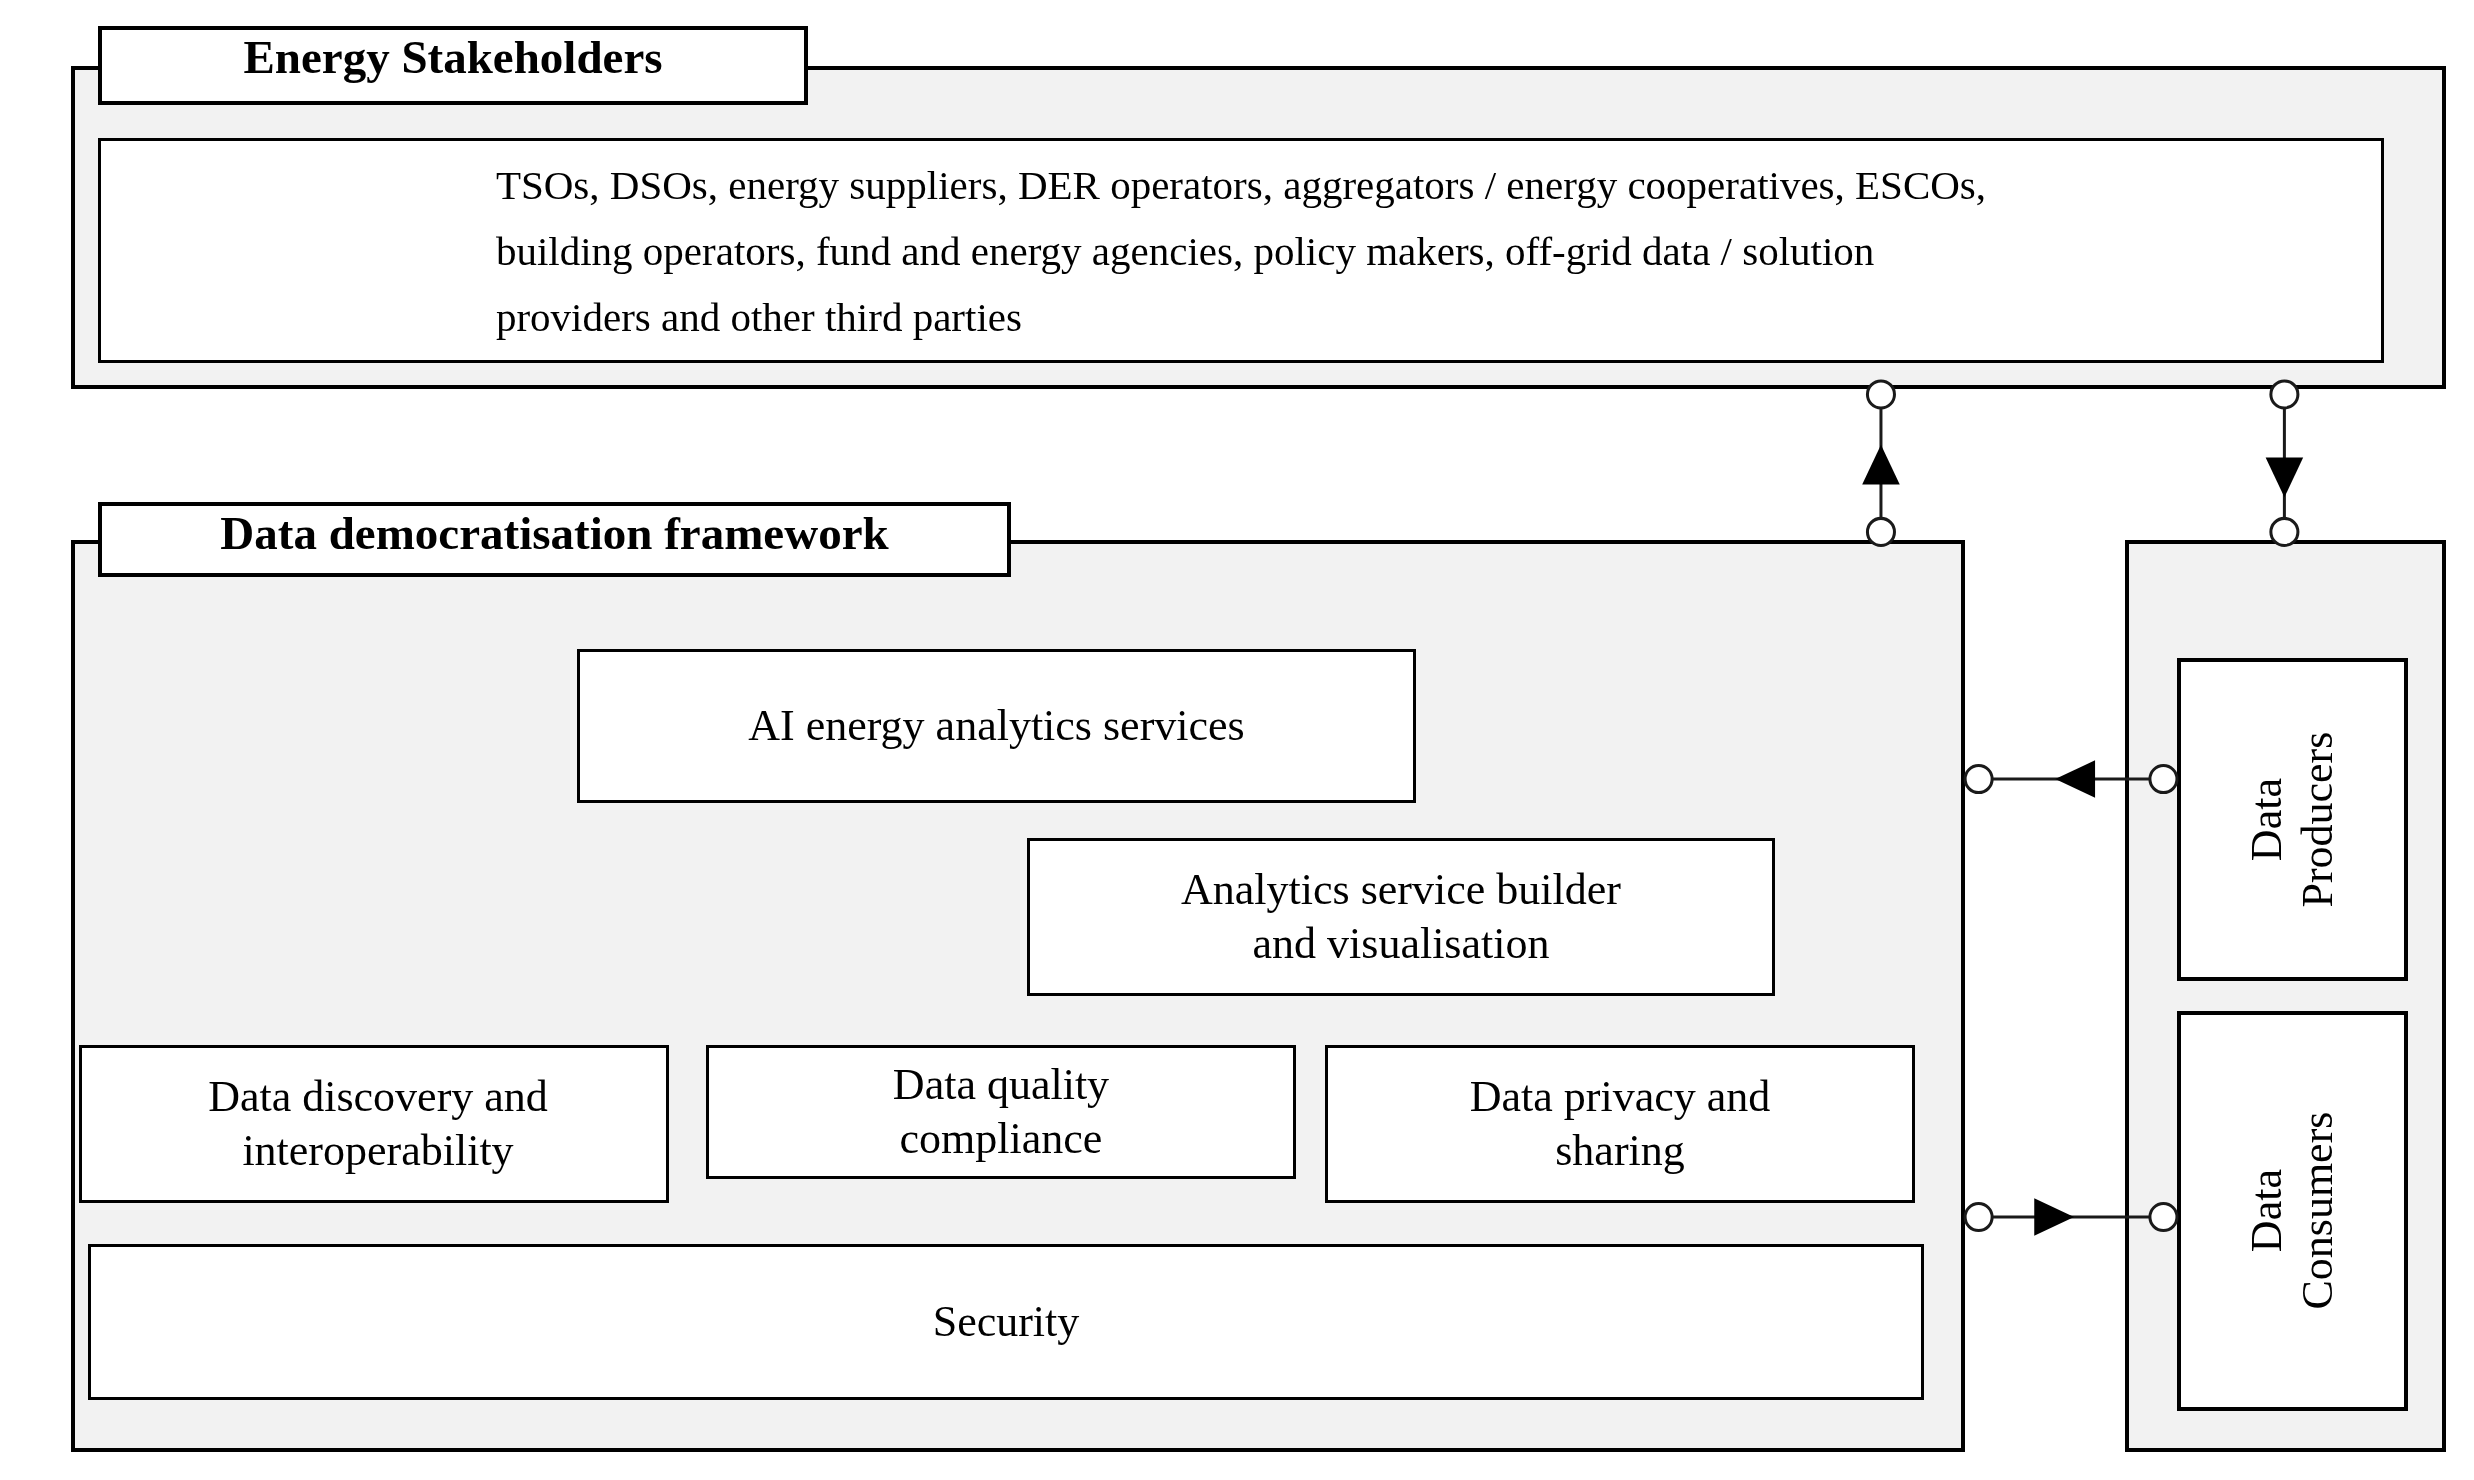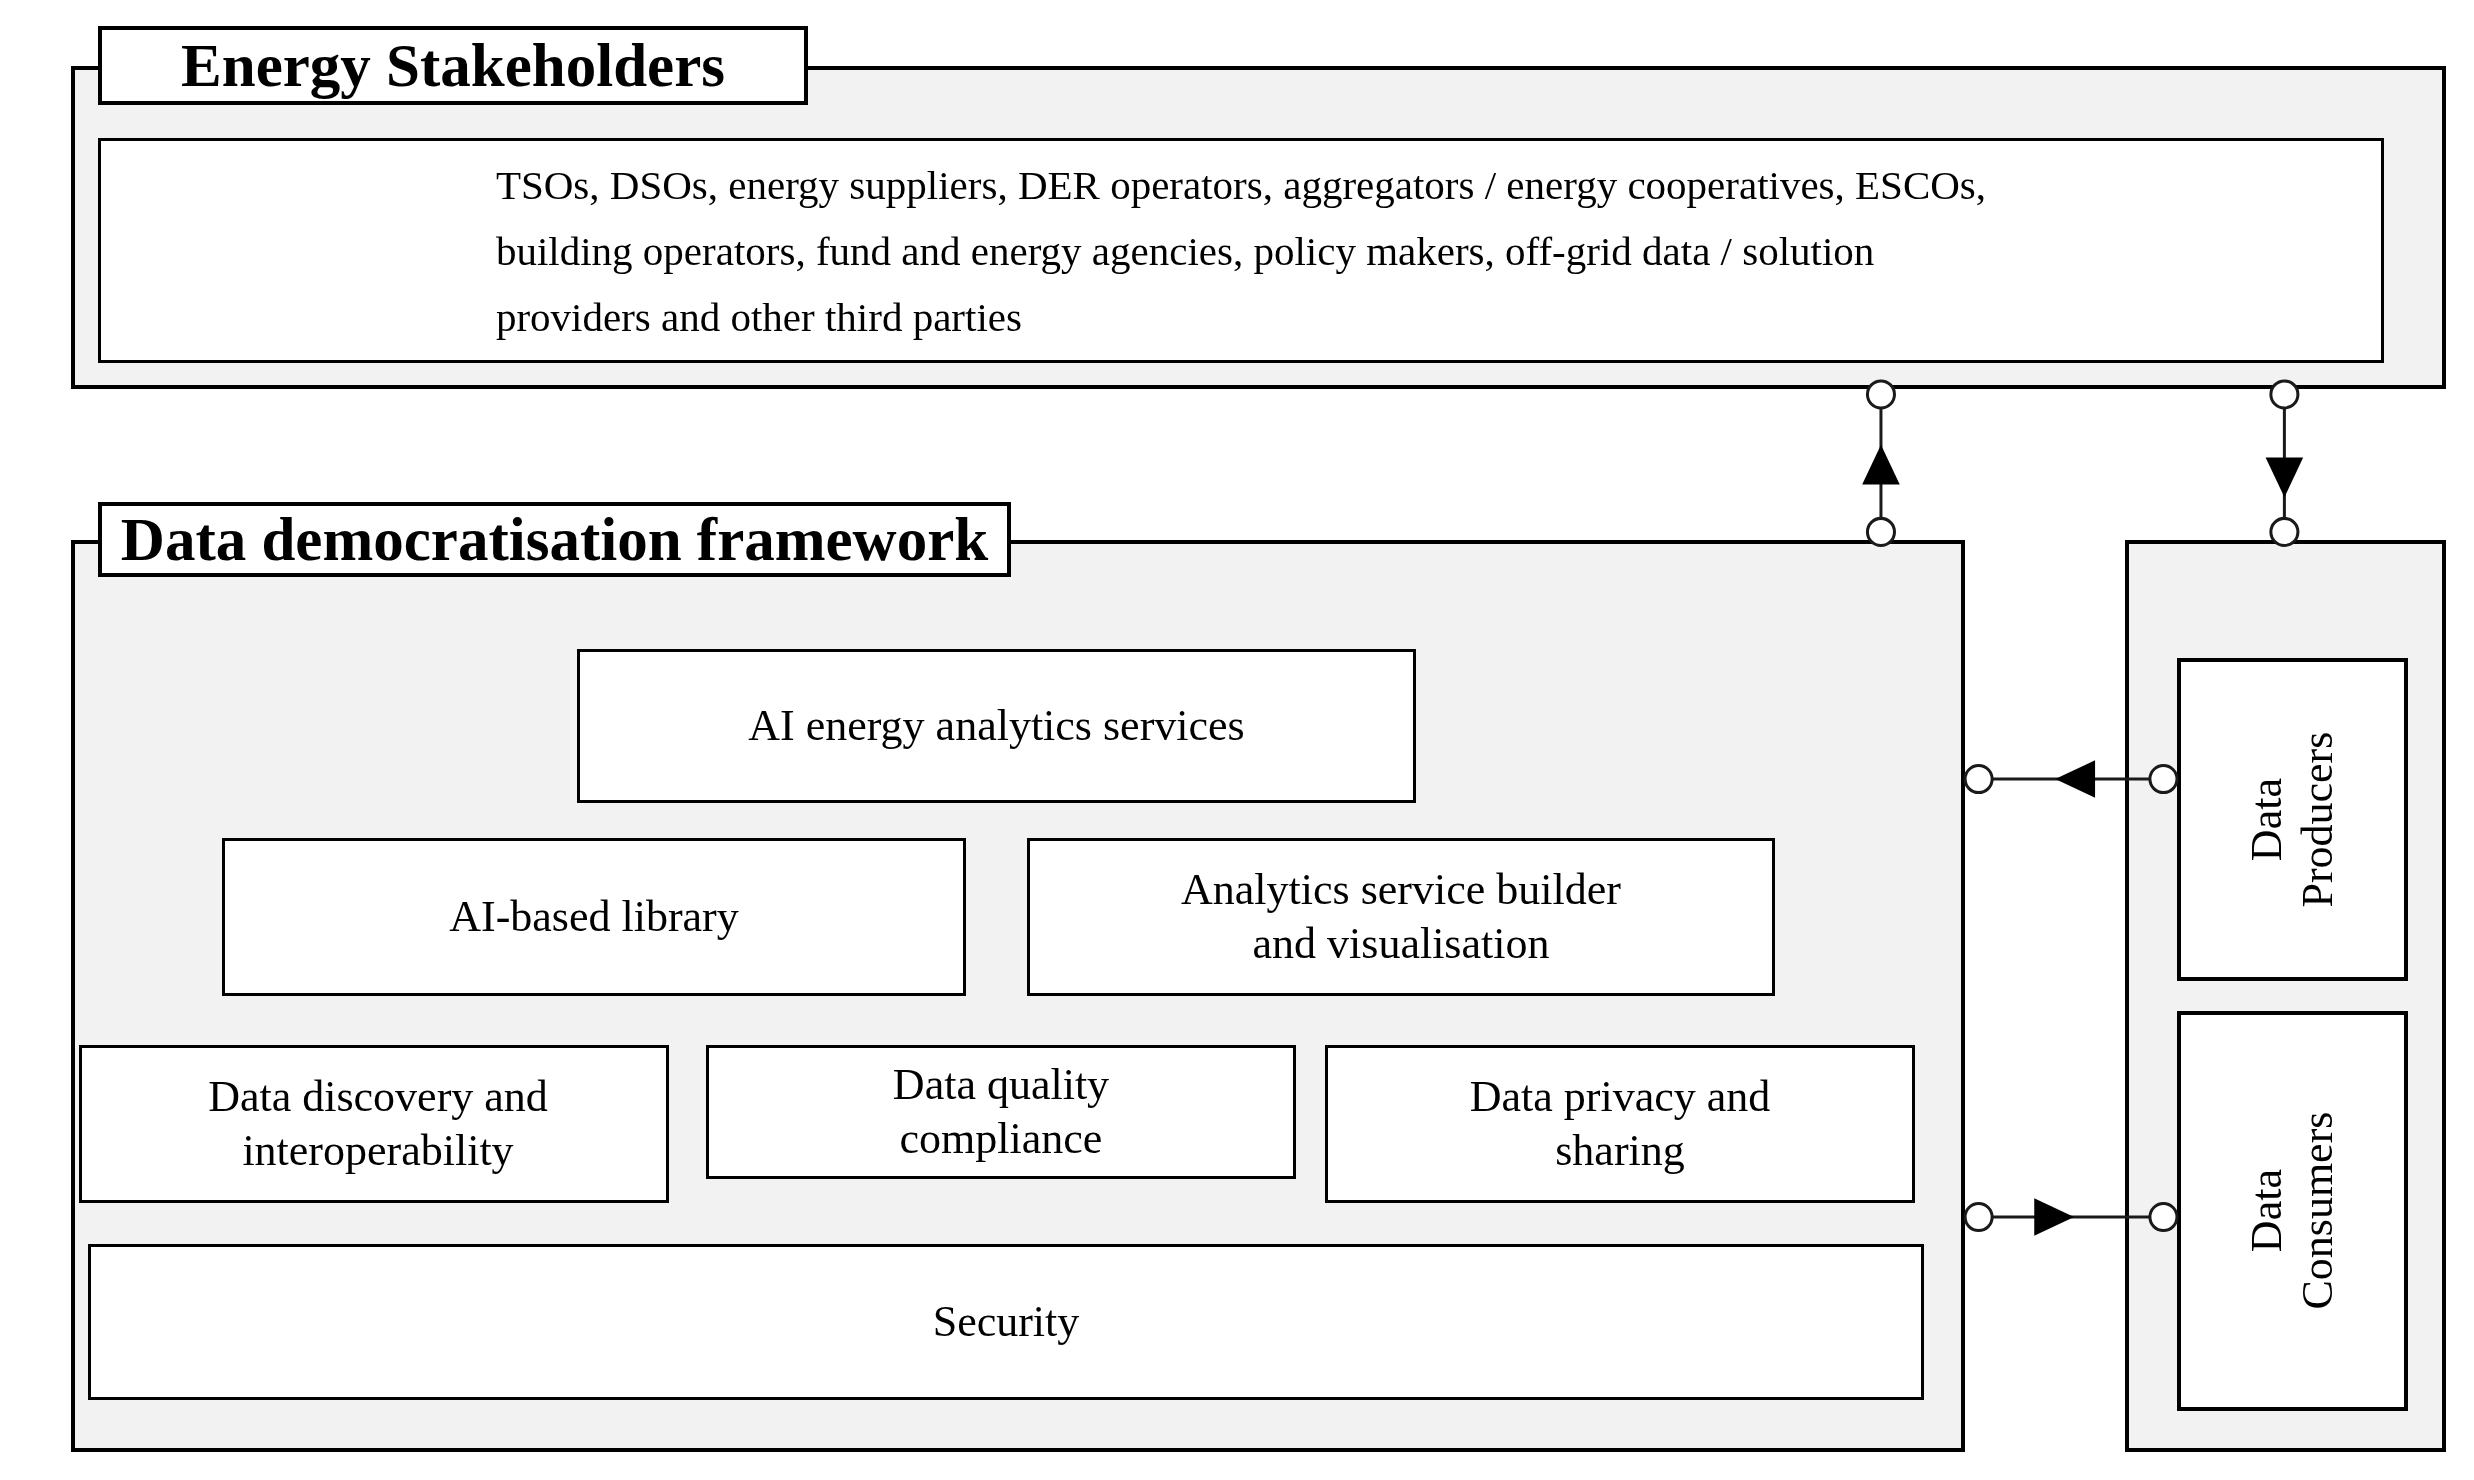"Energy Stakeholders" .title-box { align-items: center -> none; font-size: 61px -> 47px }
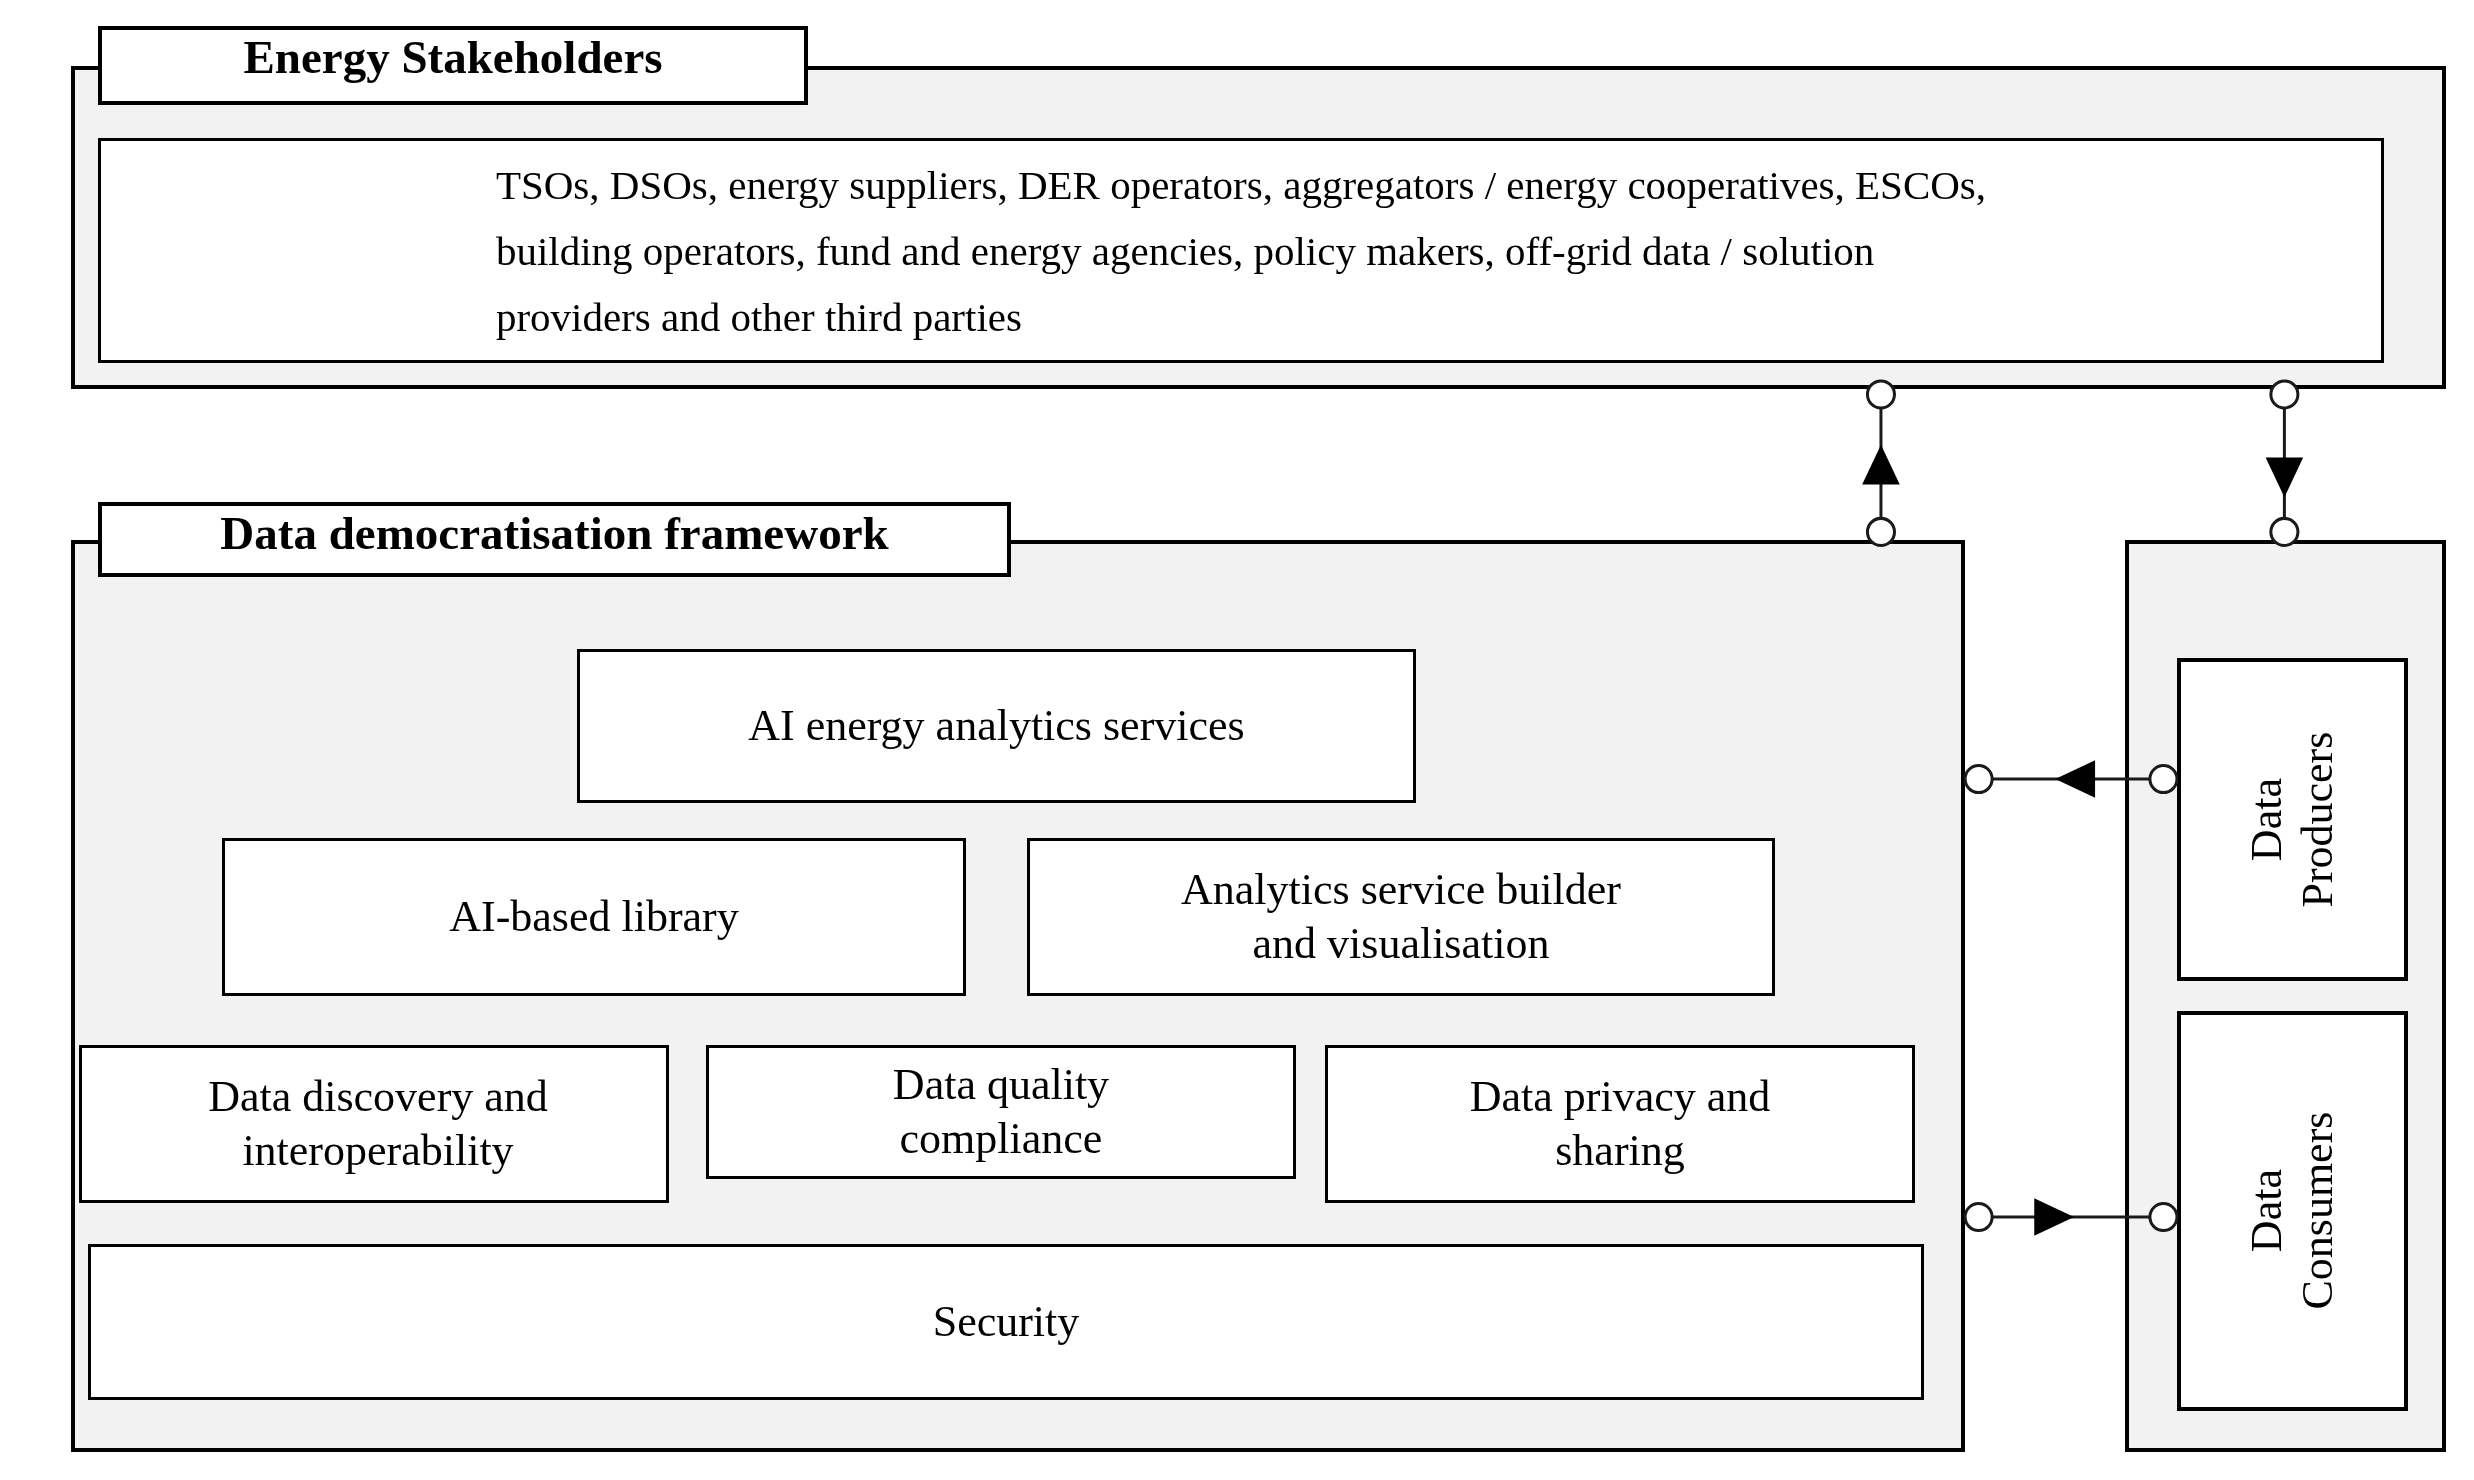"AI-based library" div.node-box { html: <div> <span>AI-based library</span> </div> -> none }
